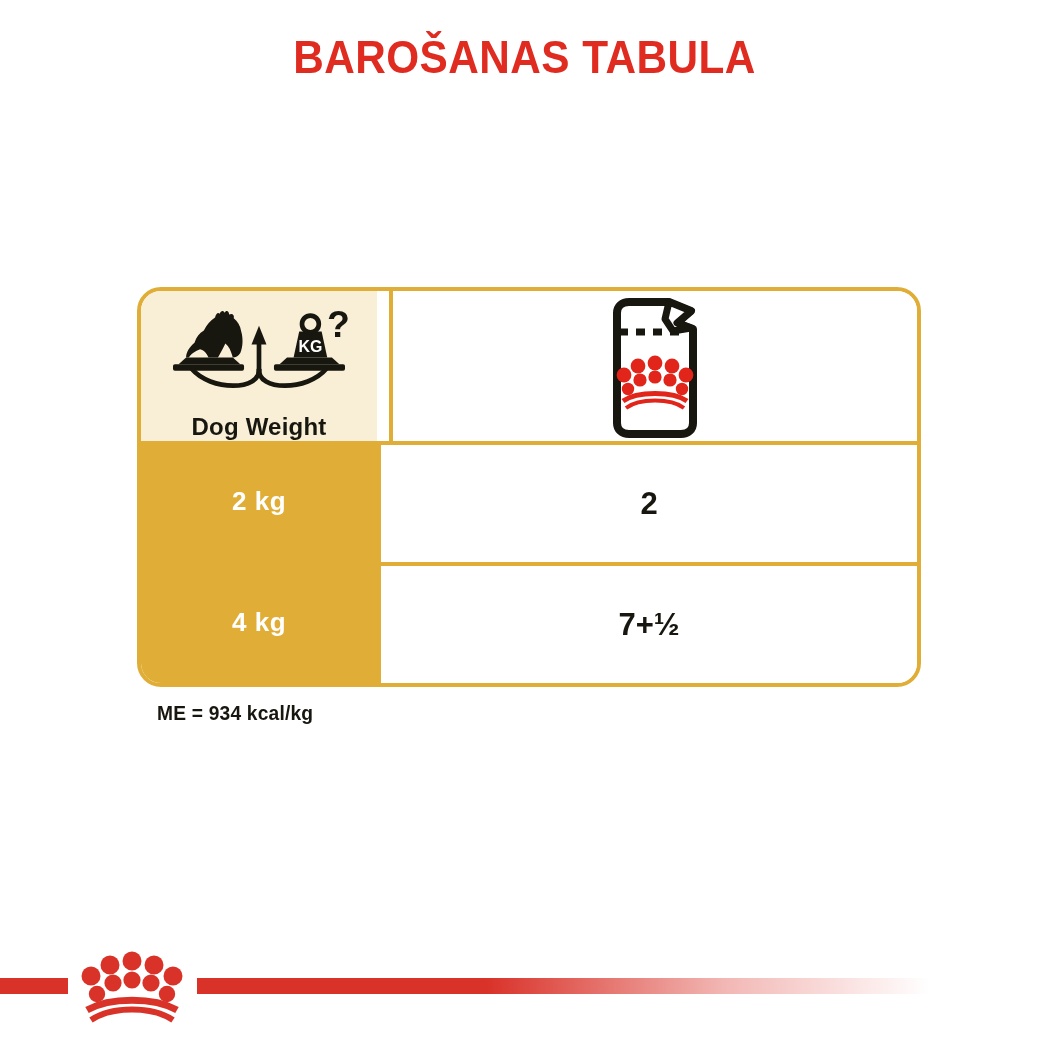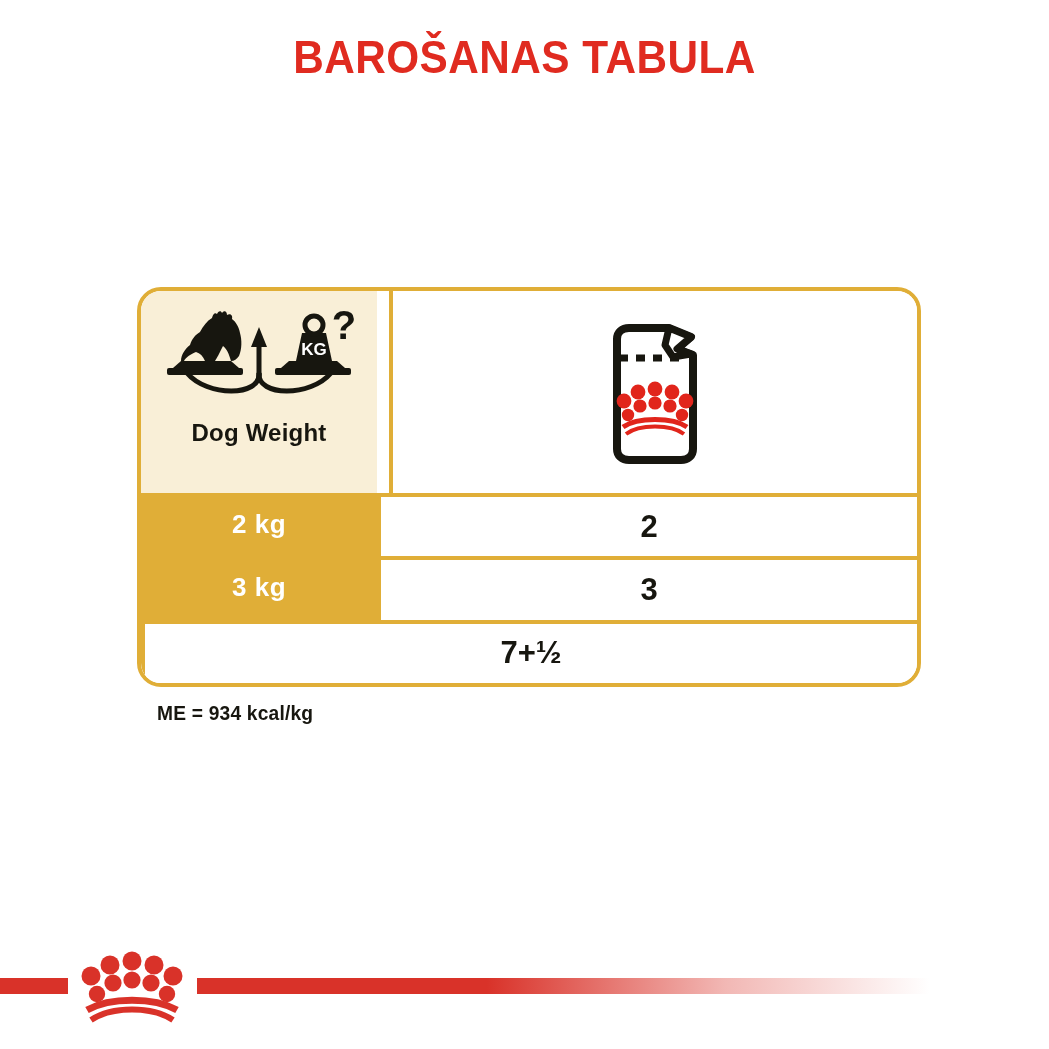"KG" .row.header-row { height: 202px -> 150px }
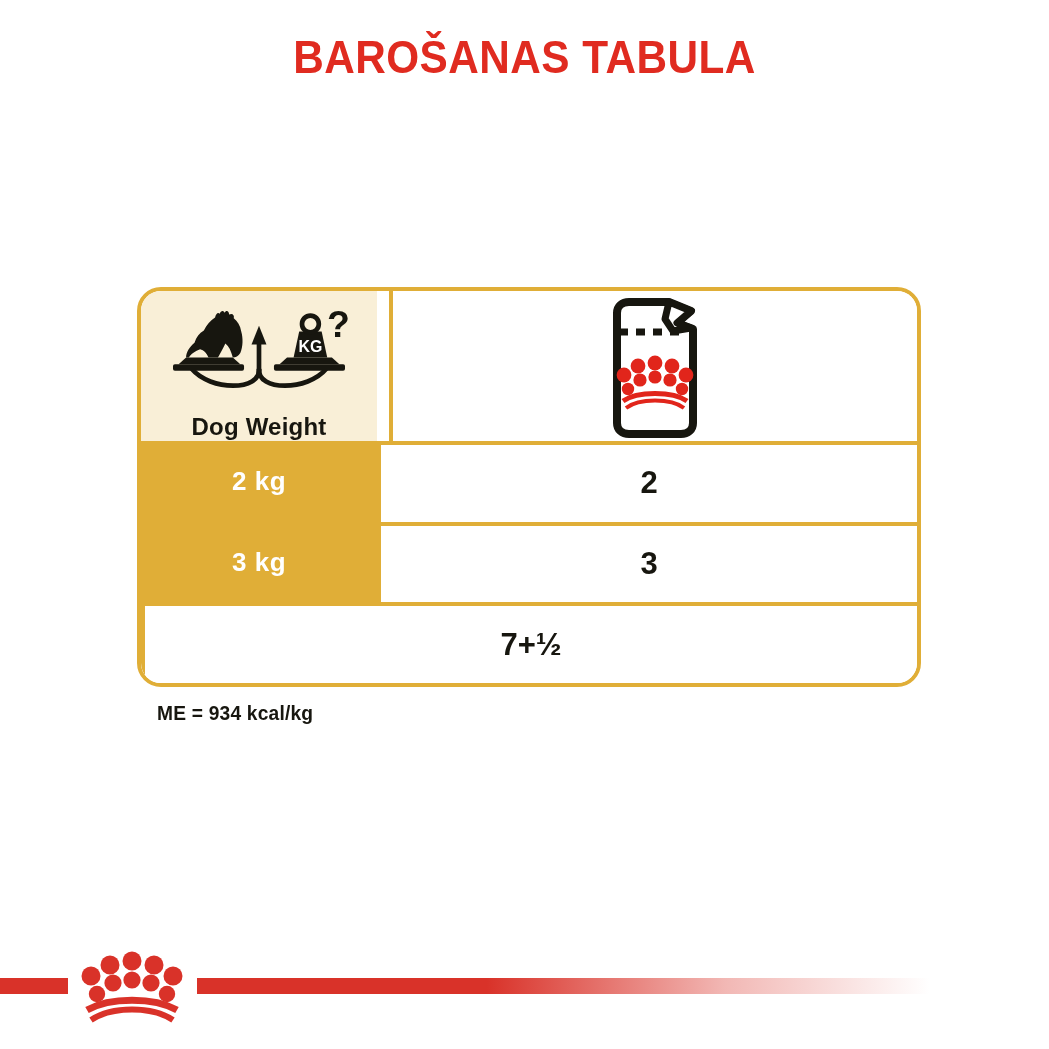"3 kg" div.row { html: <div> <div>3 kg</div> <div>3</div> </div> -> none }
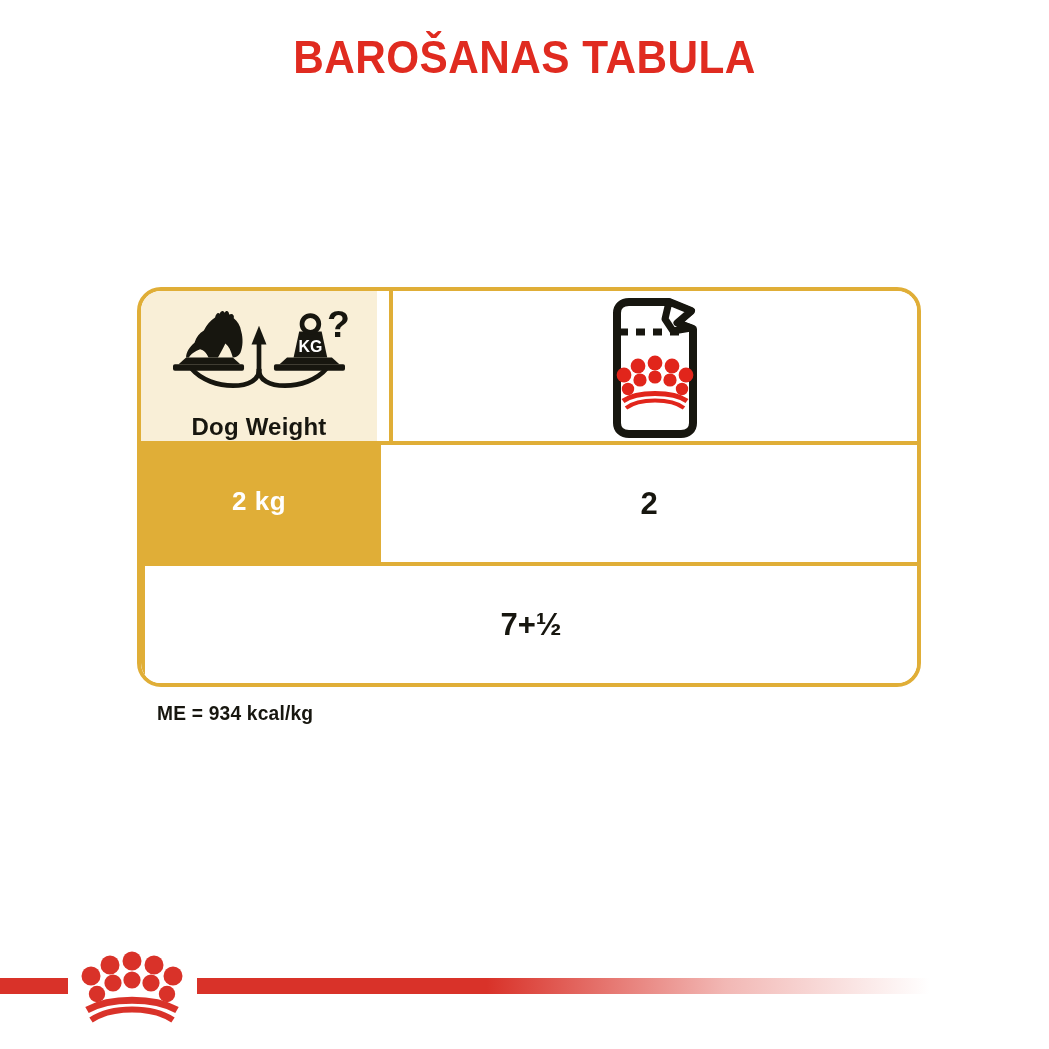"4 kg" div.cell-left { html: none -> <div>4 kg</div> }
